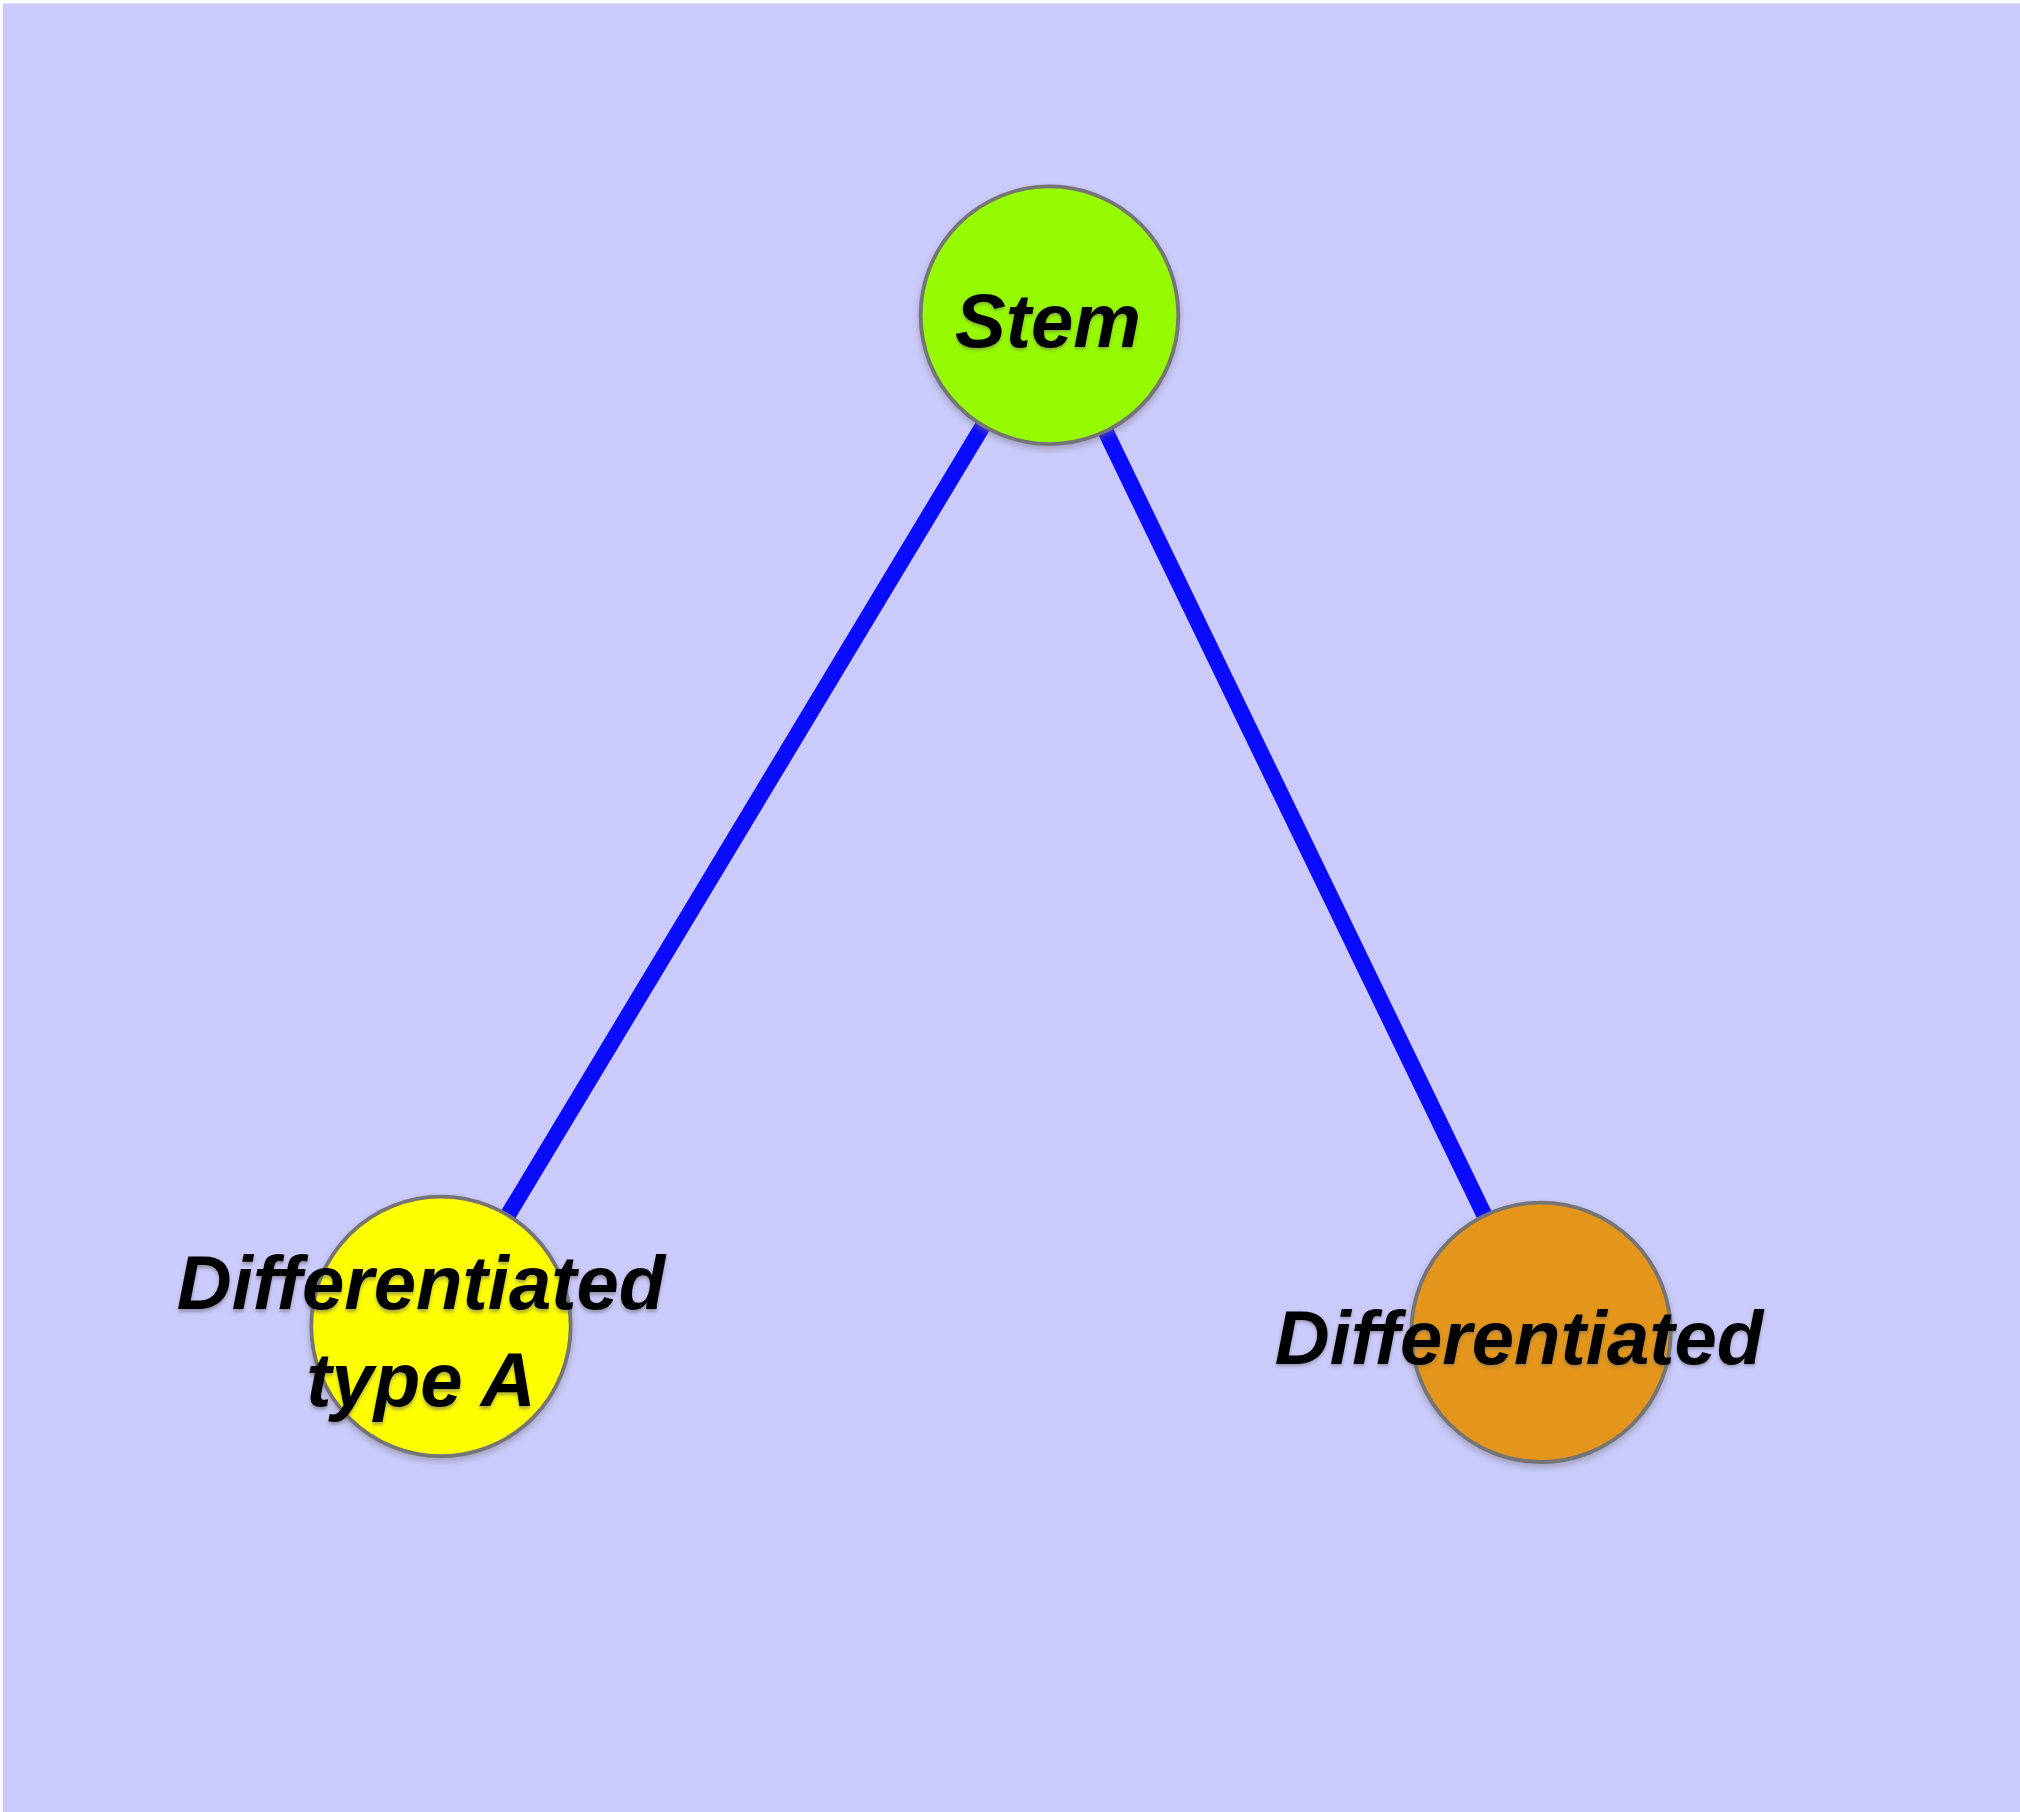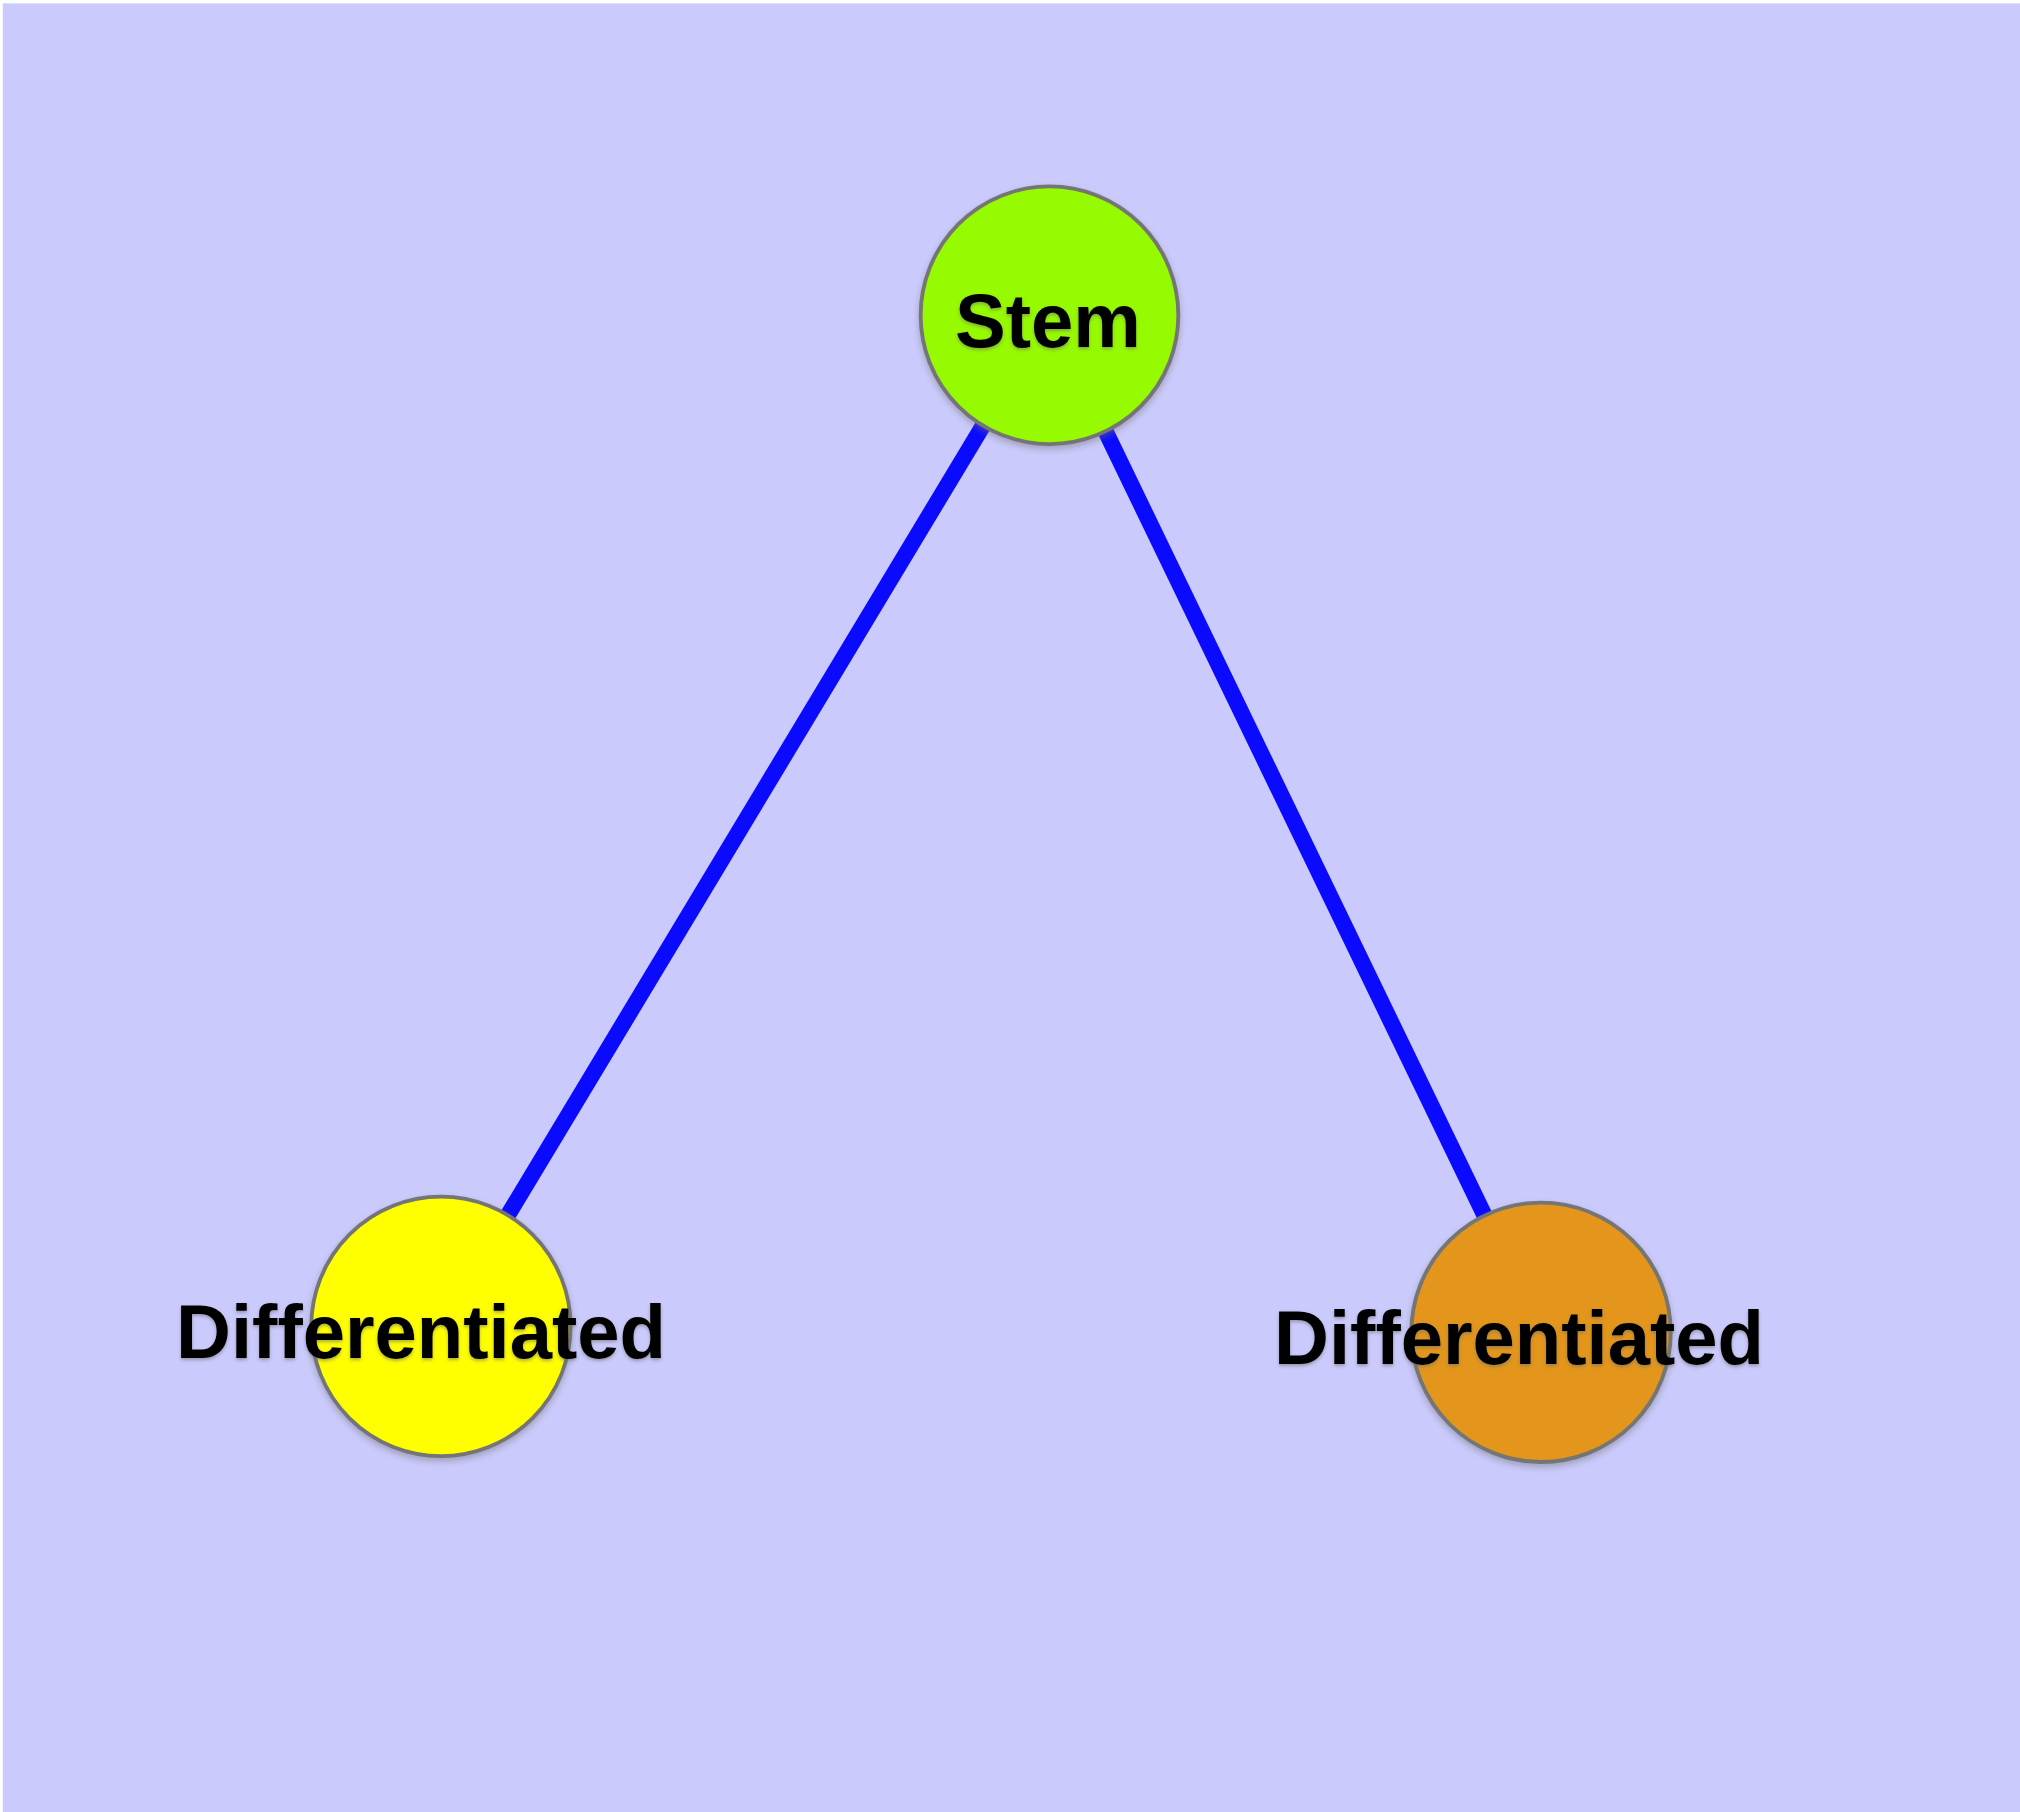"Stem" .graph-canvas { font-style: none -> italic }
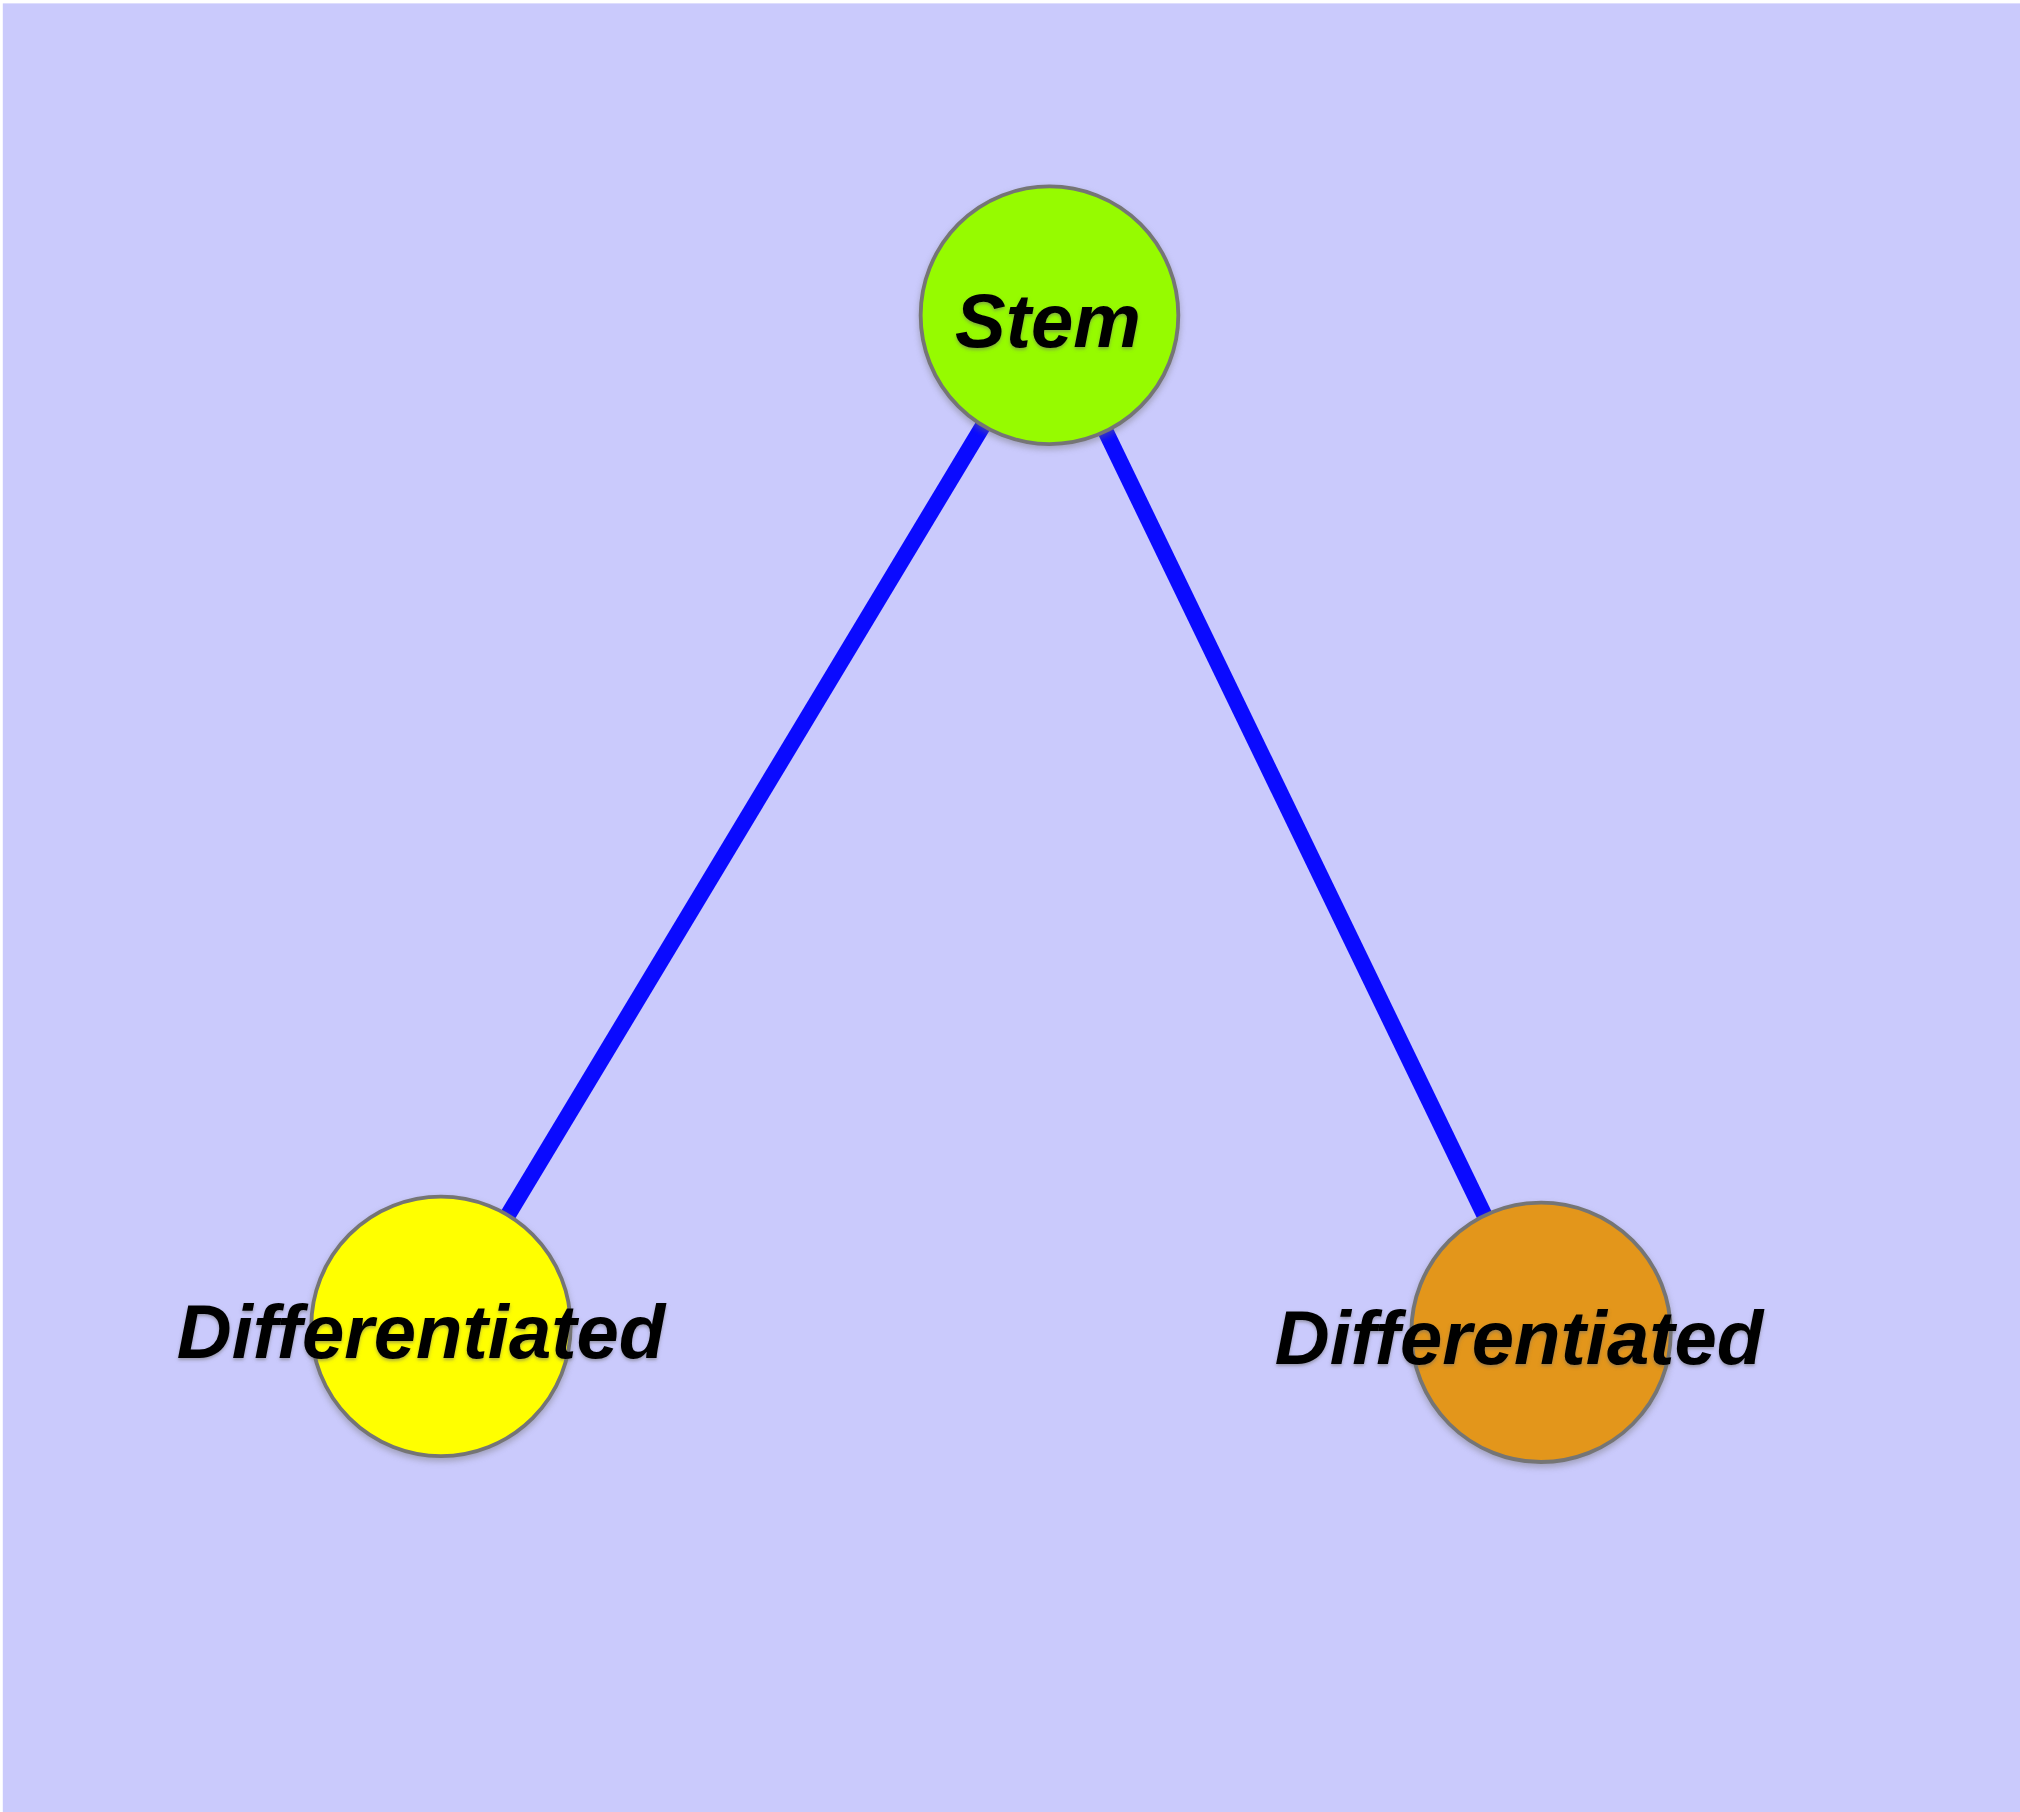"type A" div { html: none -> <div>type A</div> }
